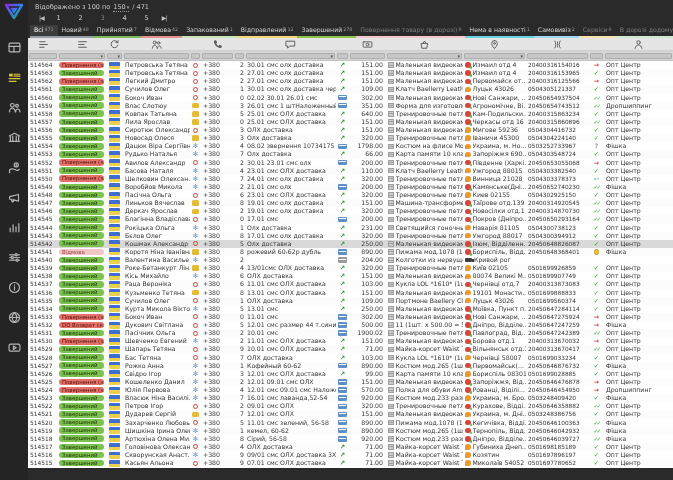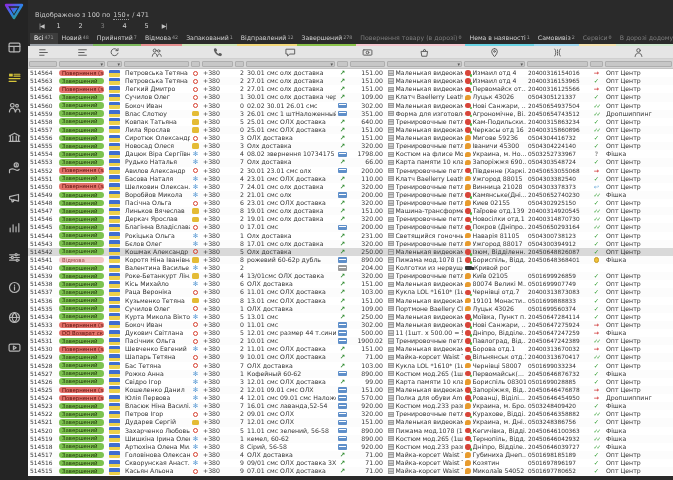"Відображено з 100 по 150" .topbar { padding: 10px 0 0 7px -> 2px 0 0 7px }
